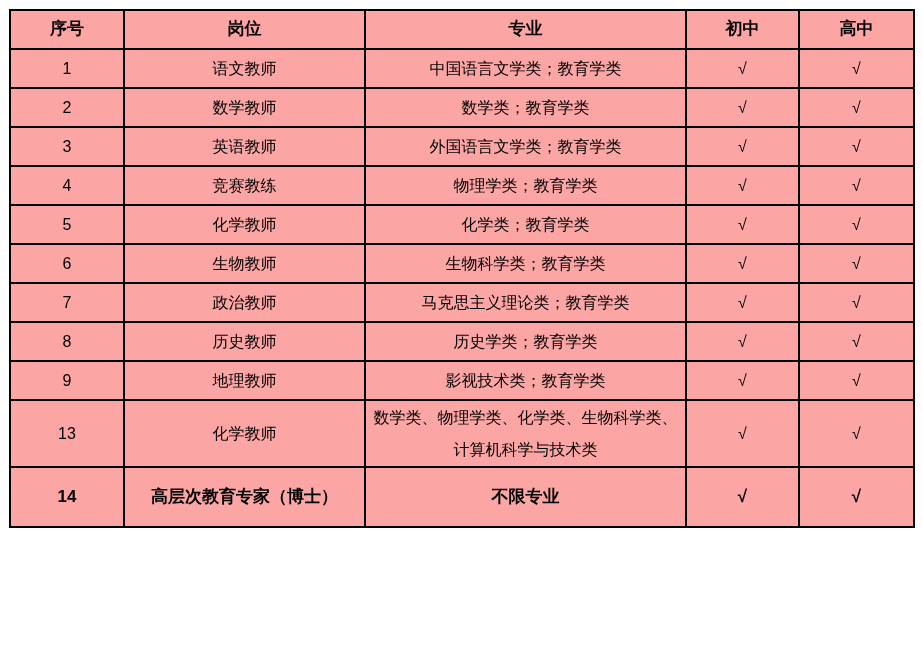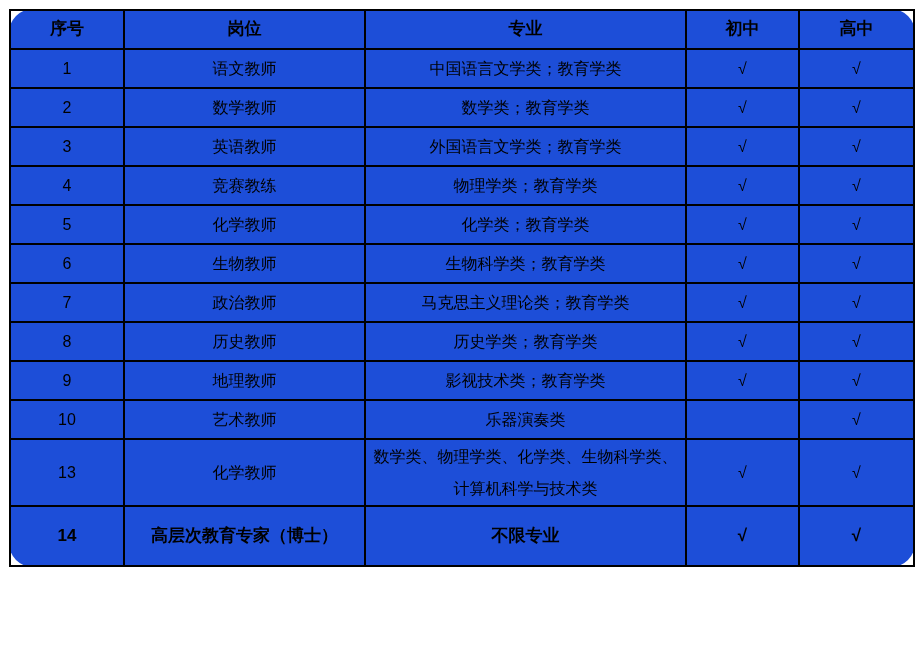"序号" table.recruit { background: #1d4ed8 -> #fca5a5; border-radius: 24px -> none }
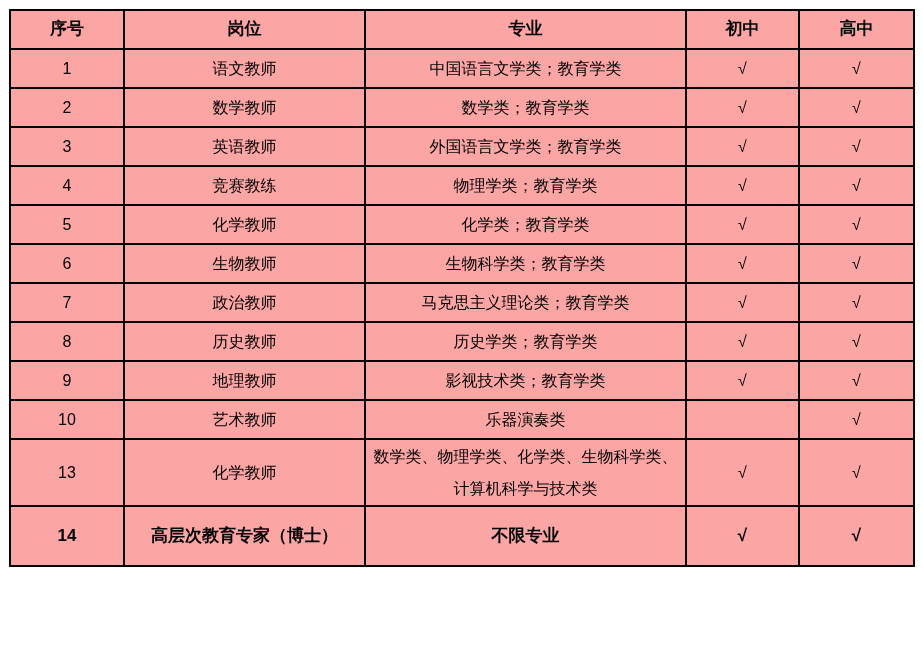"10" tr.std { html: <tr> <td>10</td> <td>艺术教师</td> <td>乐器演奏类</td> <td></td> <td>√</td> </tr> -> none }
